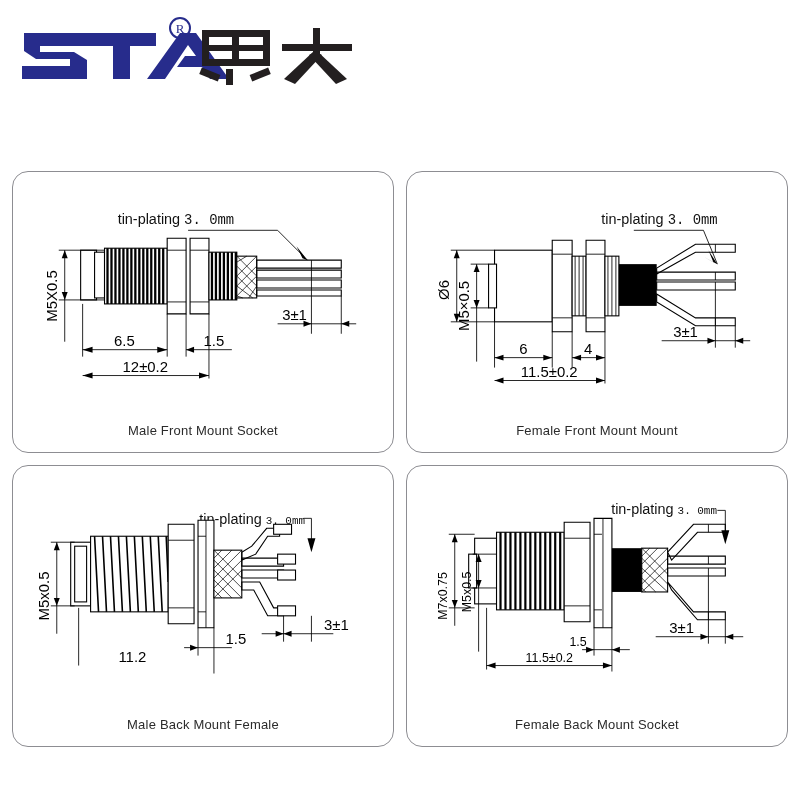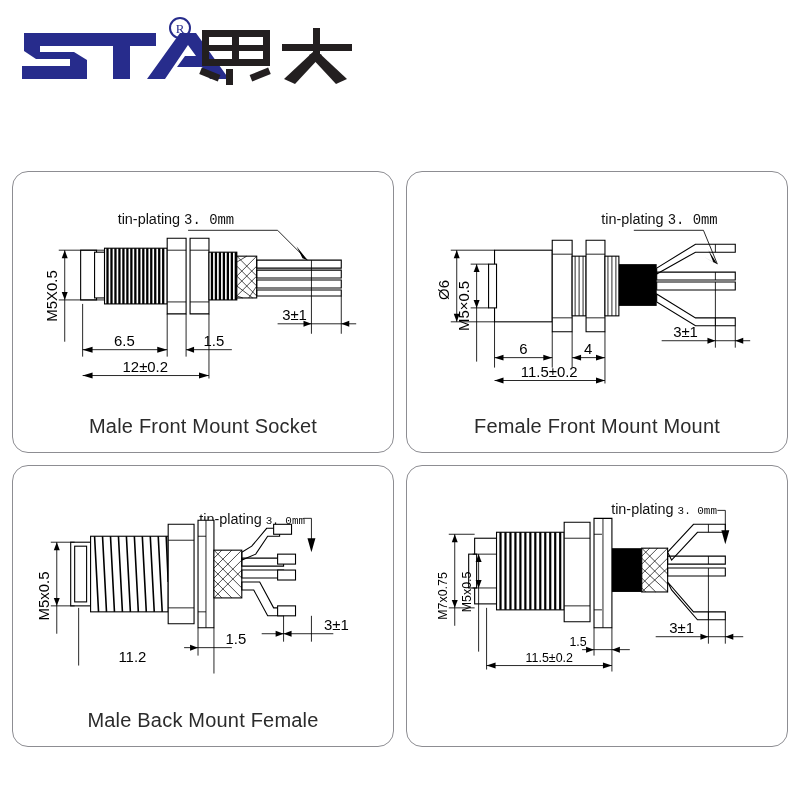"Male Front Mount Socket" .panel-caption { font-size: 20px -> 13px }
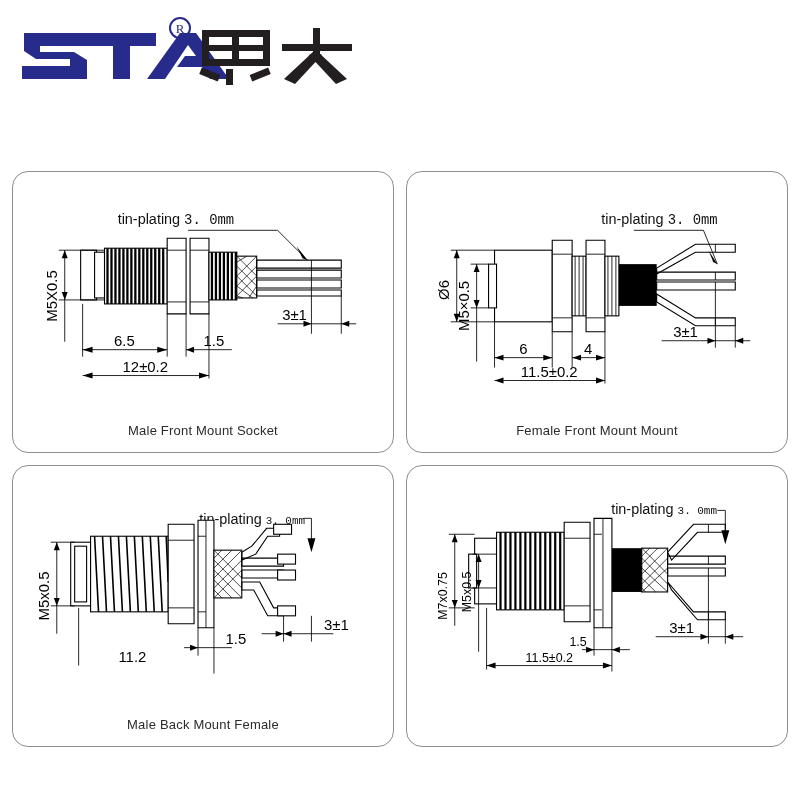"Female Back Mount Socket" div.panel-caption { html: none -> <div>Female Back Mount Socket</div> }
